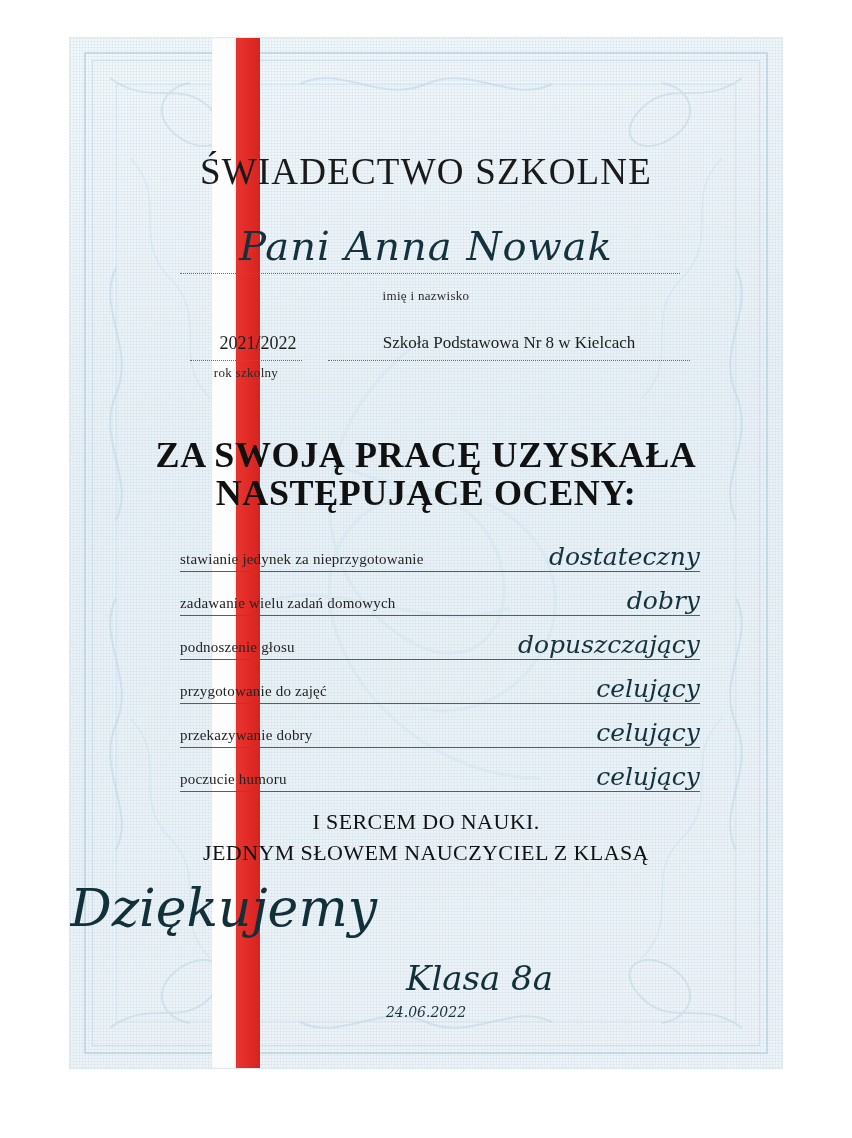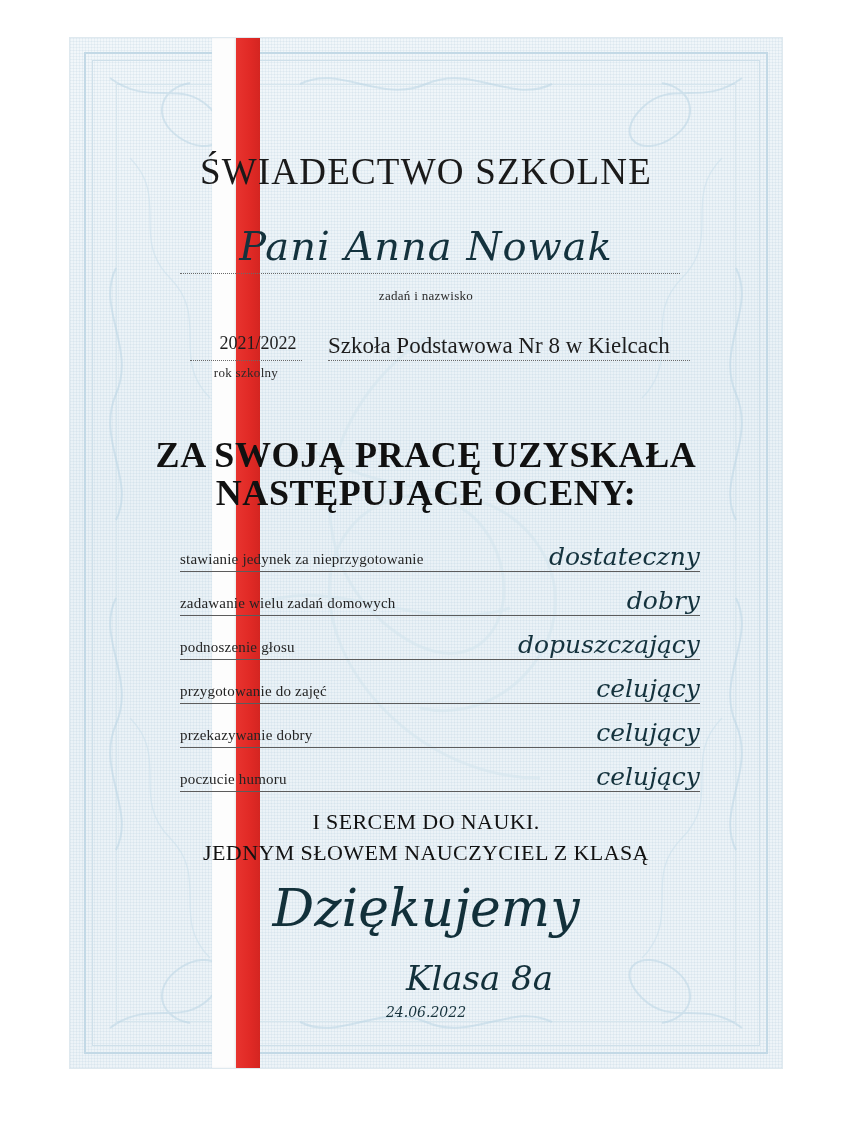"zadań i nazwisko" div.caption { text: zadań -> imię }
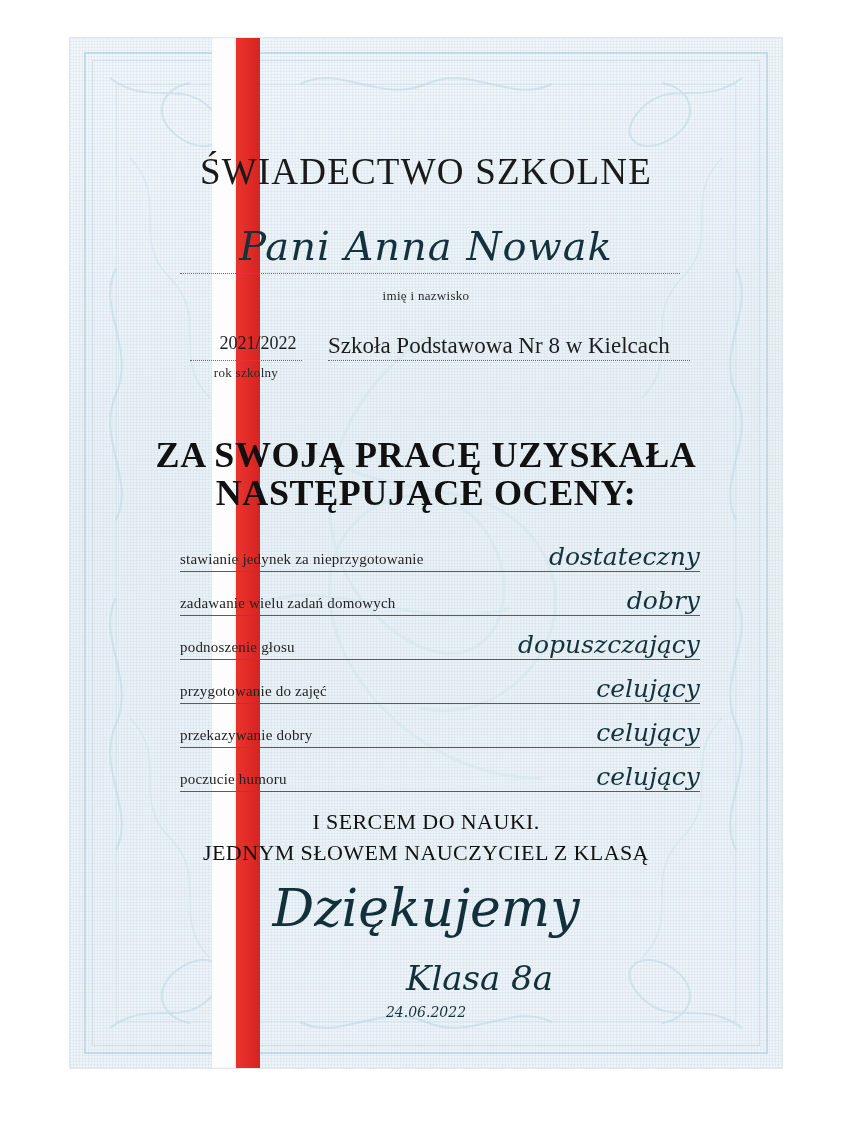"Szkoła Podstawowa Nr 8 w" .field-school { font-size: 23px -> 17px; text-align: left -> center }
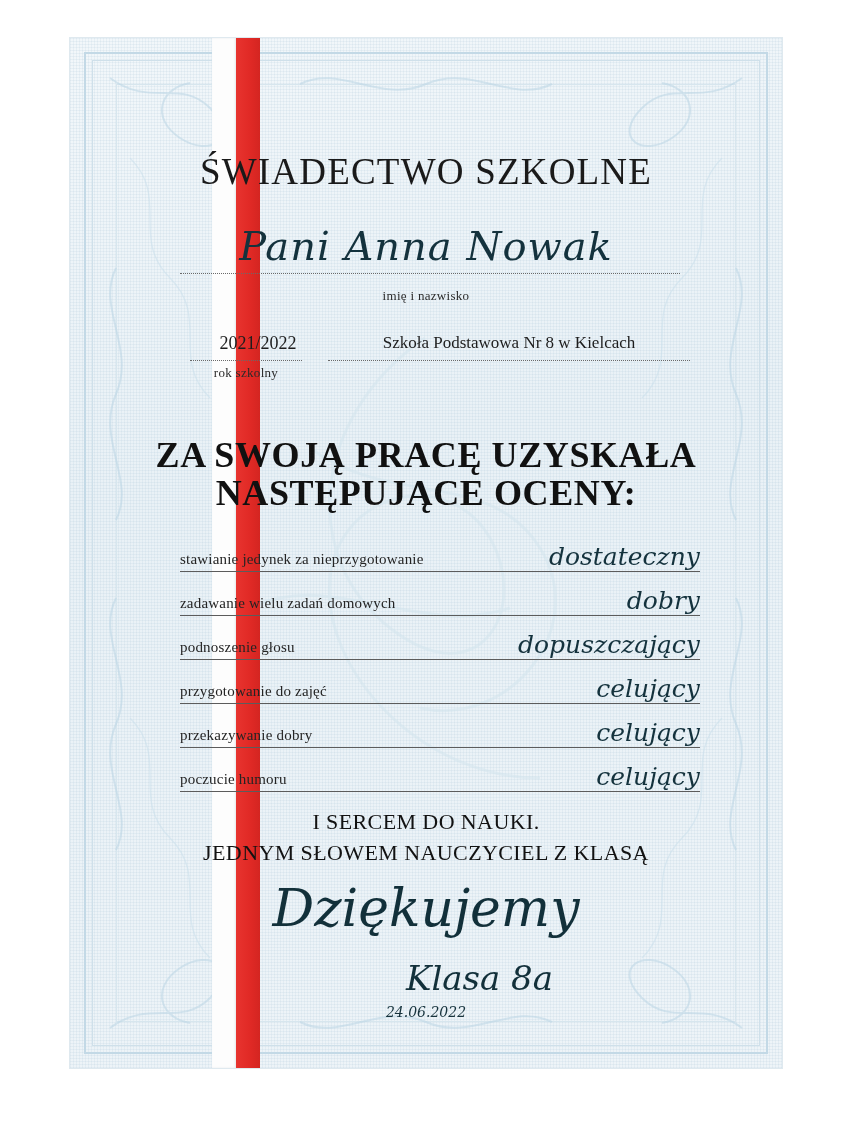"Dziękujemy" .thanks { text-align: center -> none }
